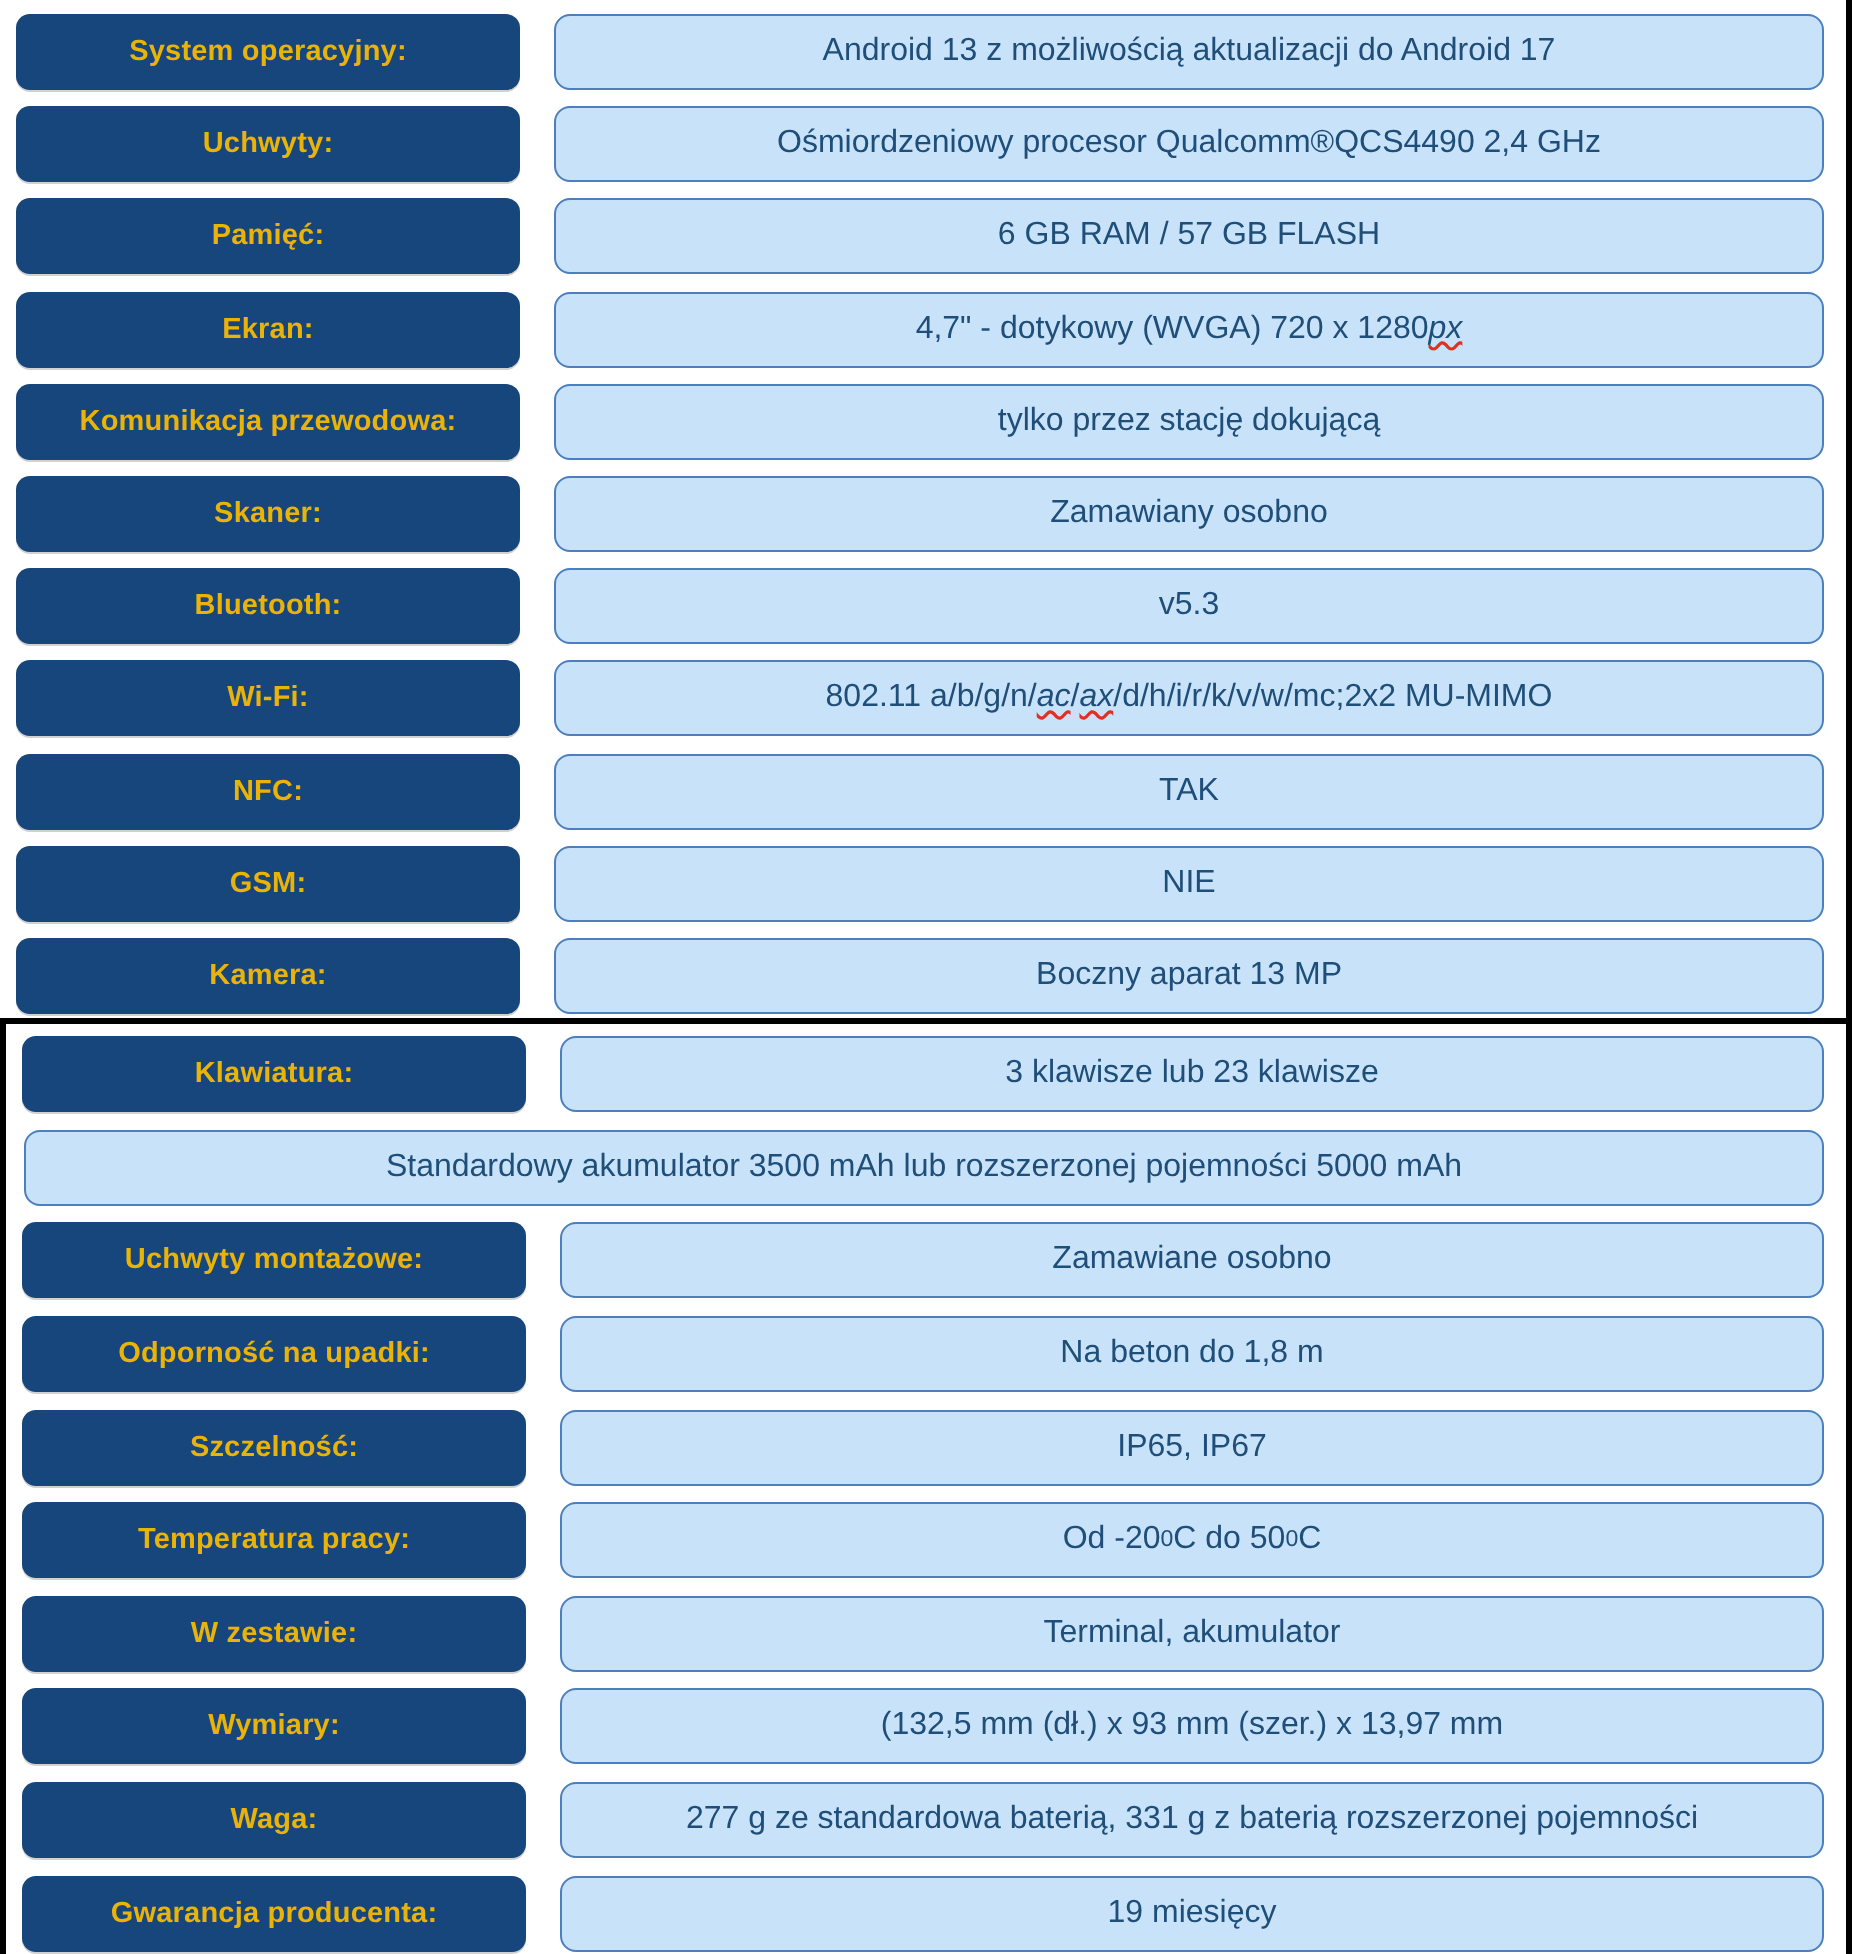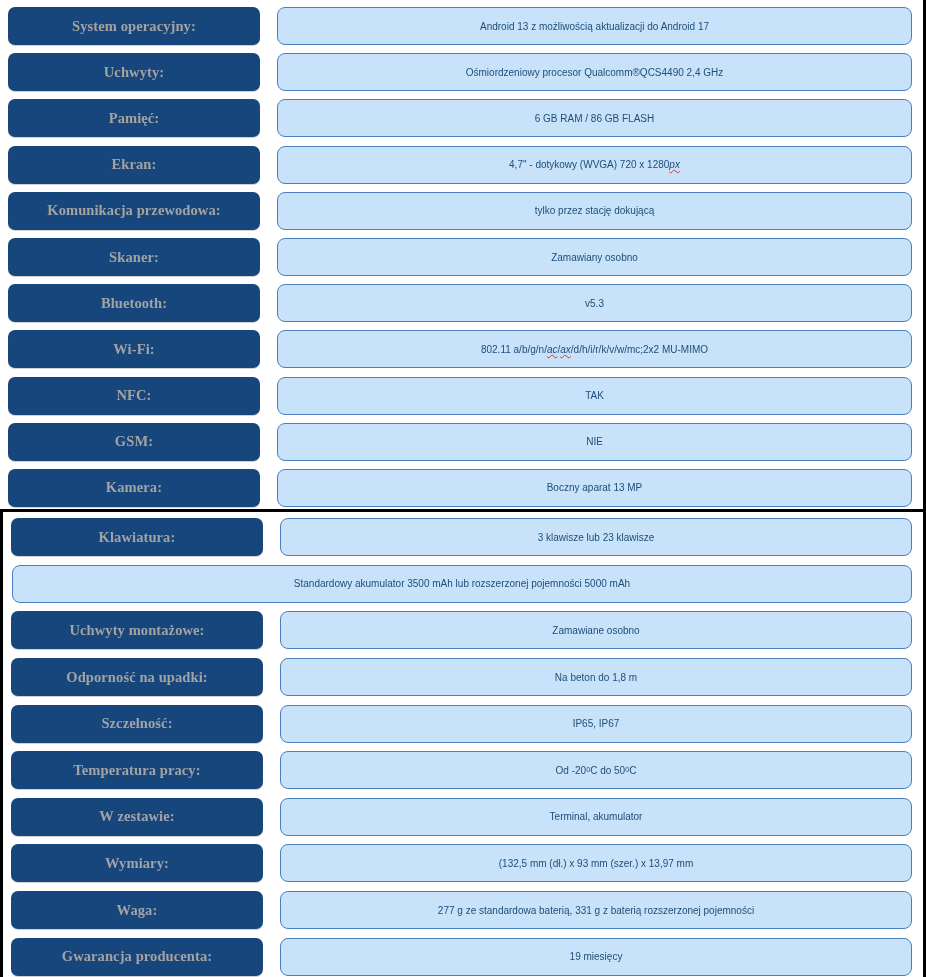"System operacyjny:" .label-pill { color: #a3a3a3 -> #eab308; font-family: Liberation Serif, serif -> none }
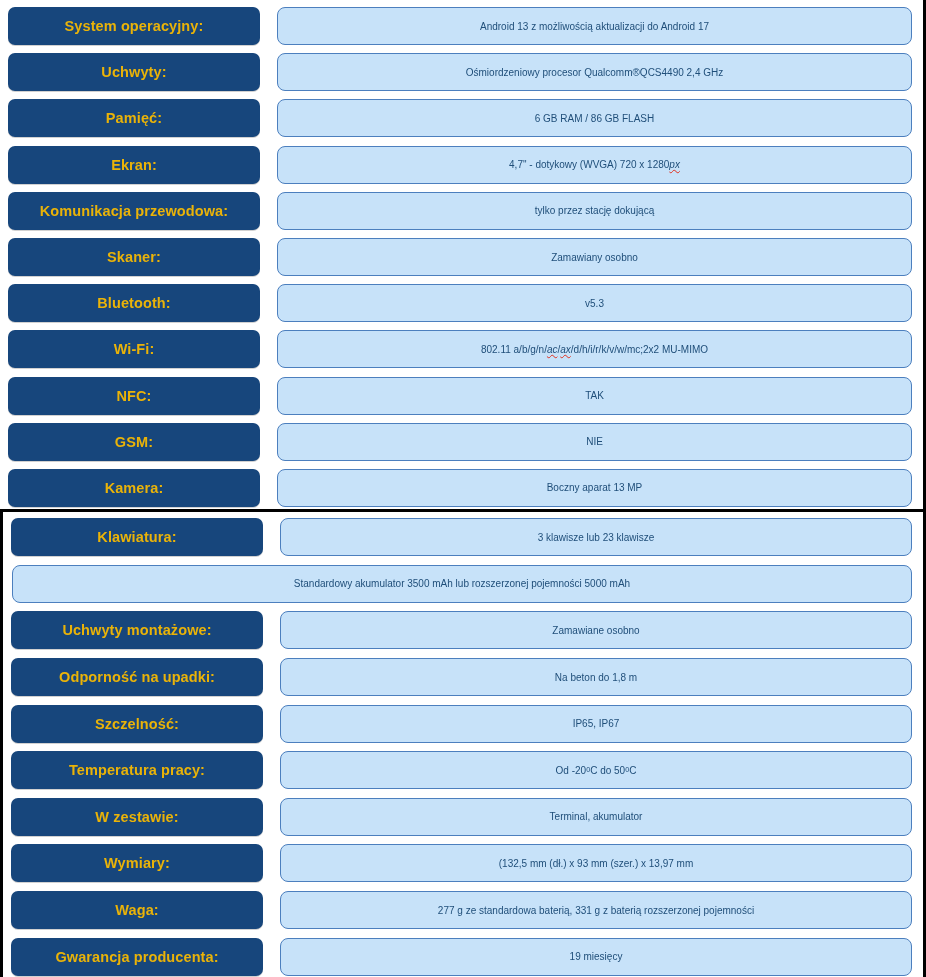"Android 13 z możliwością aktualizacji" .value-pill { font-size: 10px -> 16px }
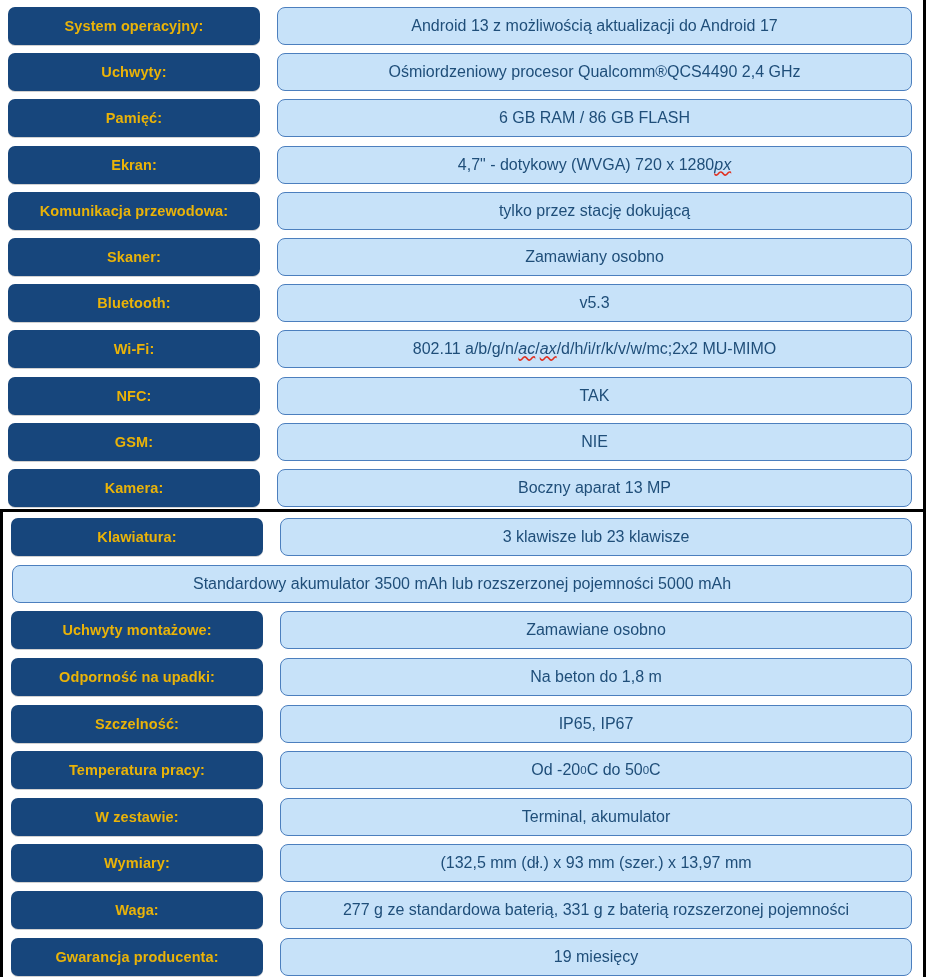"6 GB RAM / 86" div.value-pill { text: 86 -> 57 }
